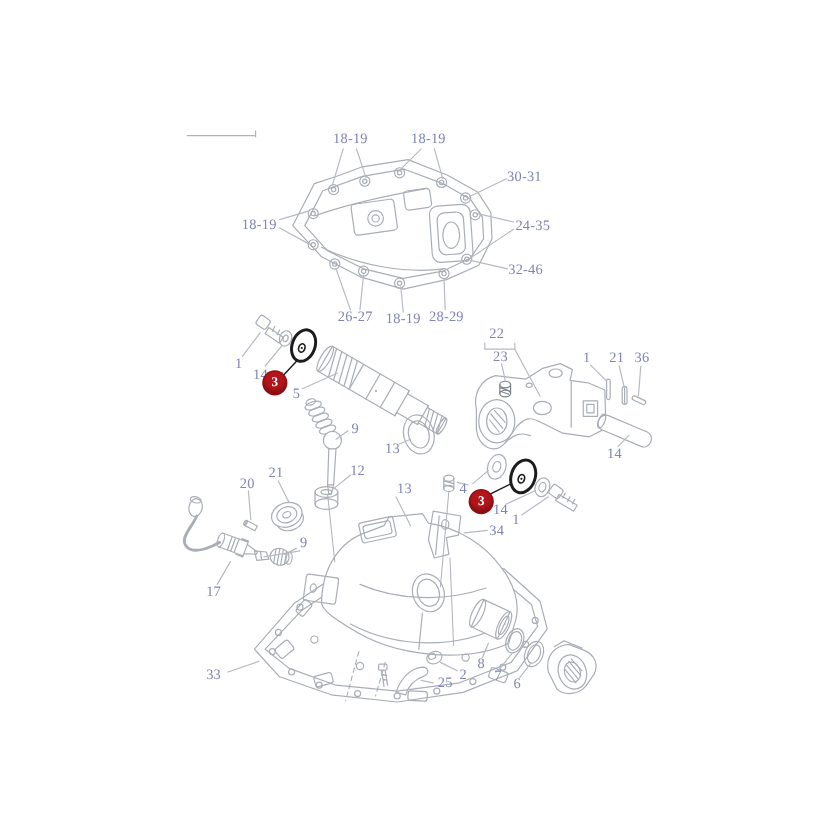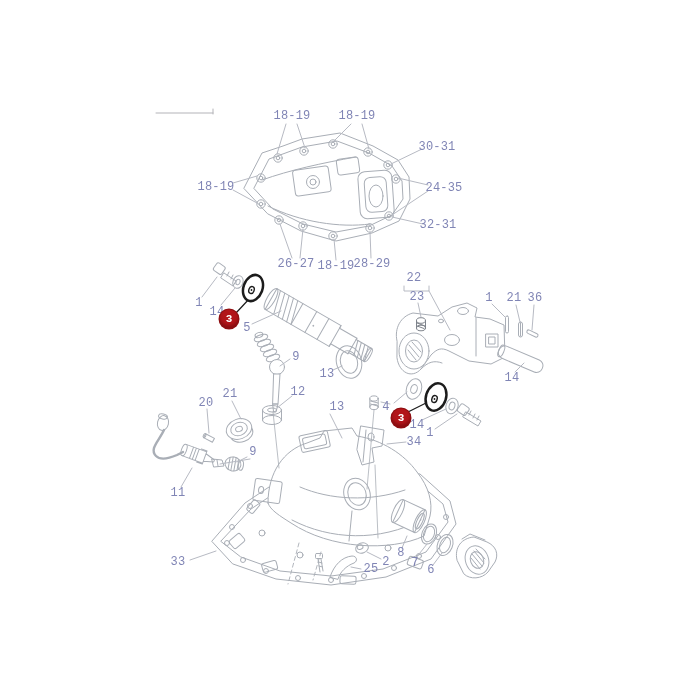"18-19" #stage { font-family: Liberation Mono, monospace -> Liberation Serif, serif }
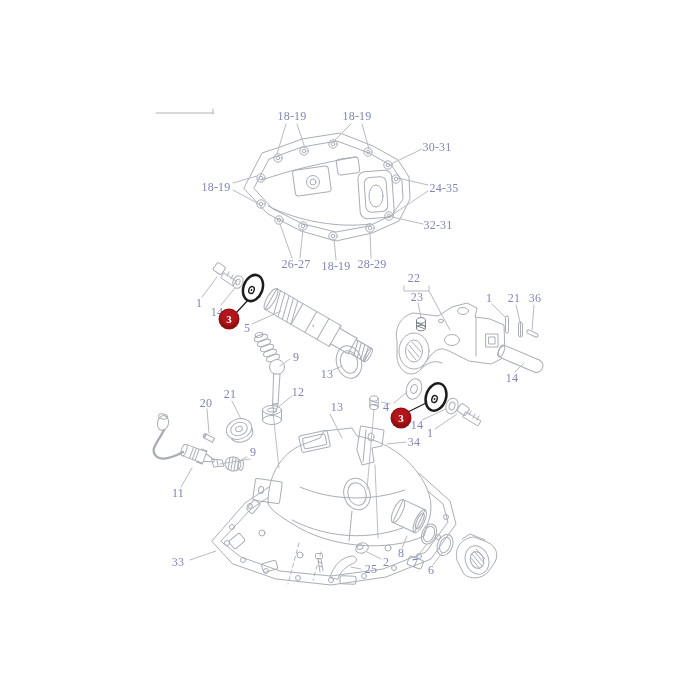"32-31" span.lbl { text: 32-31 -> 32-46 }
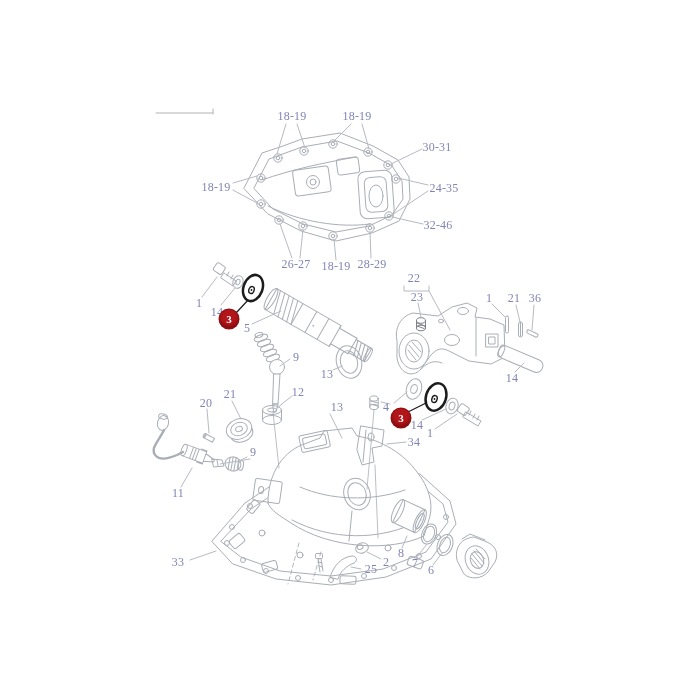"11" span.lbl { text: 11 -> 17 }
